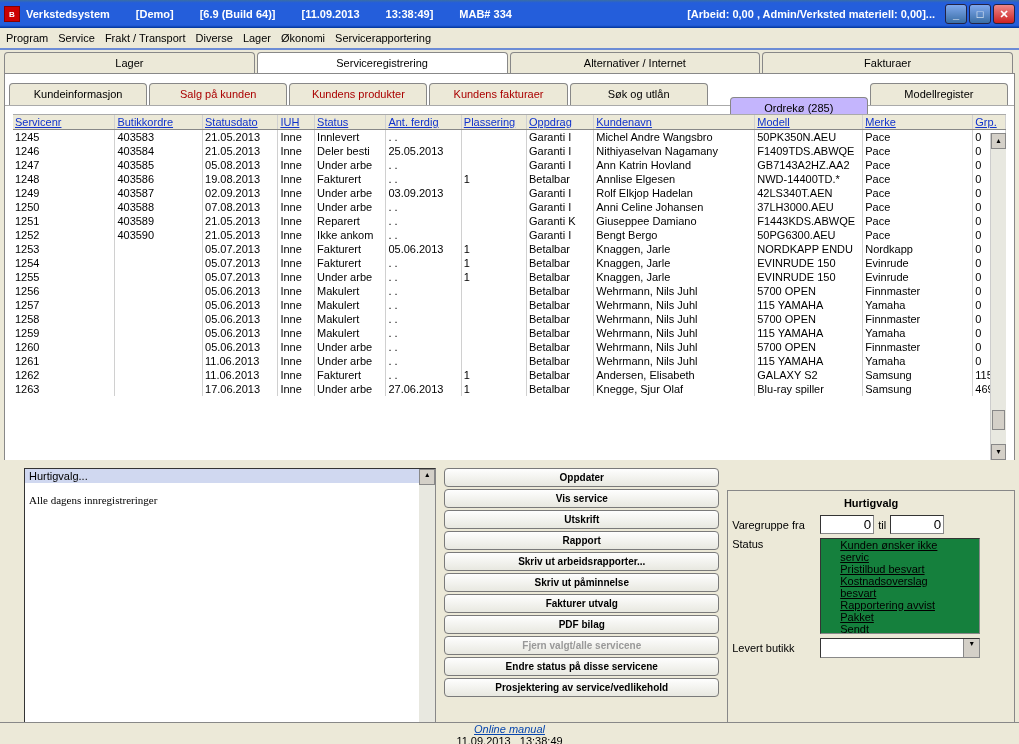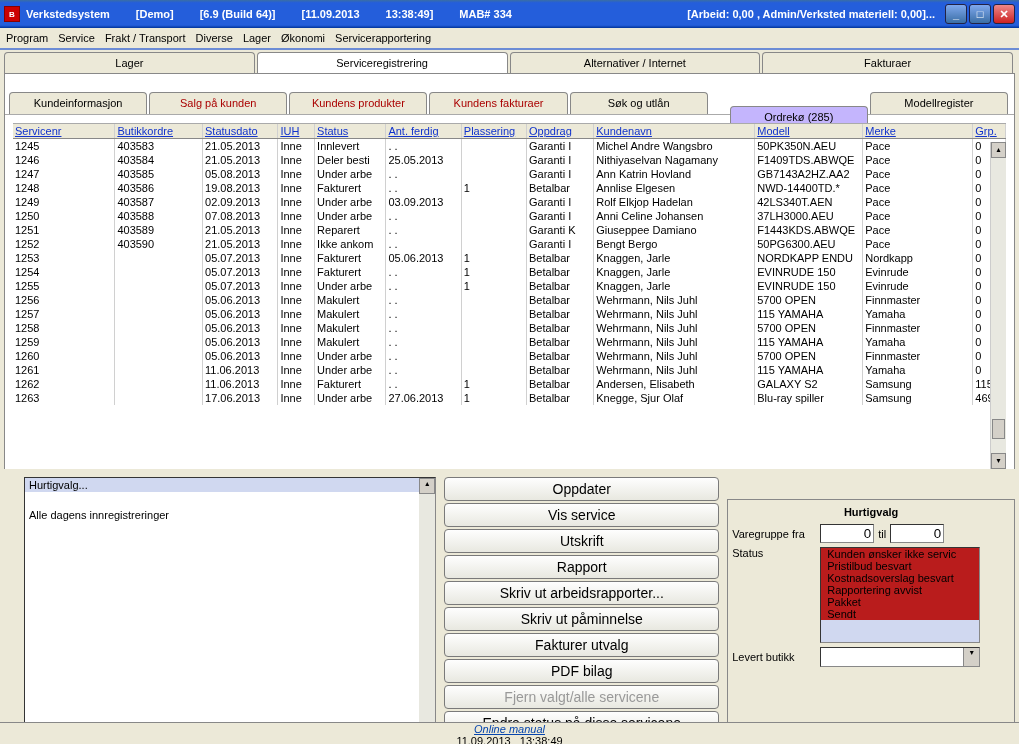"Kundeinformasjon" div { padding-top: 18px -> 9px }
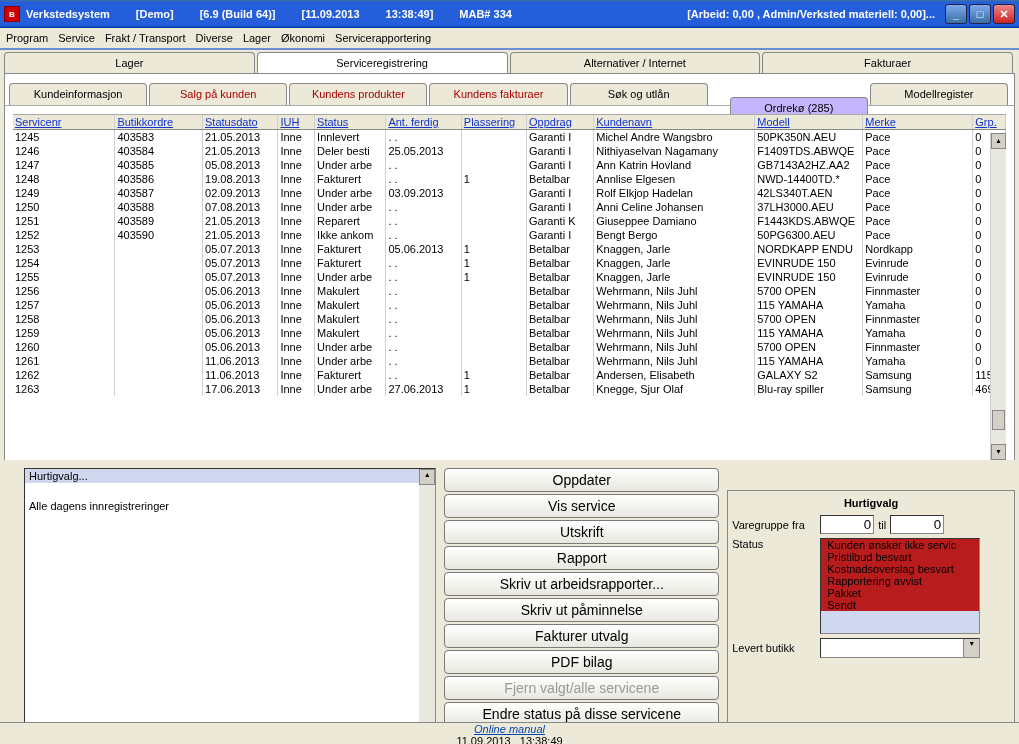"Oppdater" .wbtn { font-size: 14px -> 10px; font-weight: none -> bold }
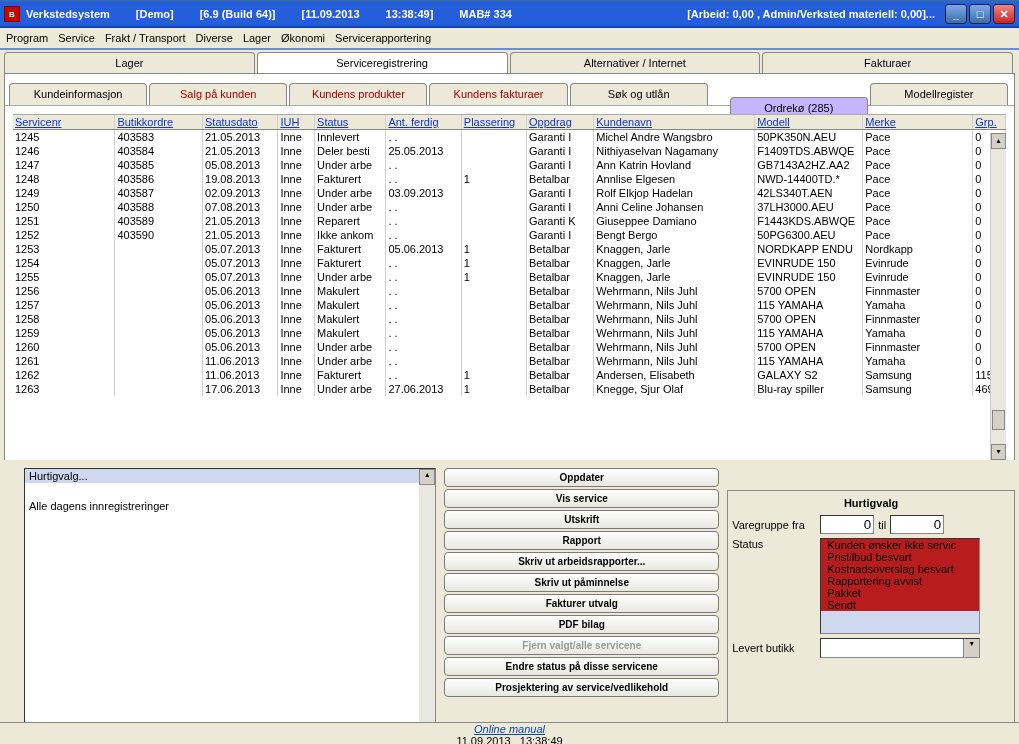"Alle dagens innregistreringer" .listbox .row { font-family: none -> Liberation Serif, serif; padding: 17px 4px -> 11px 4px }
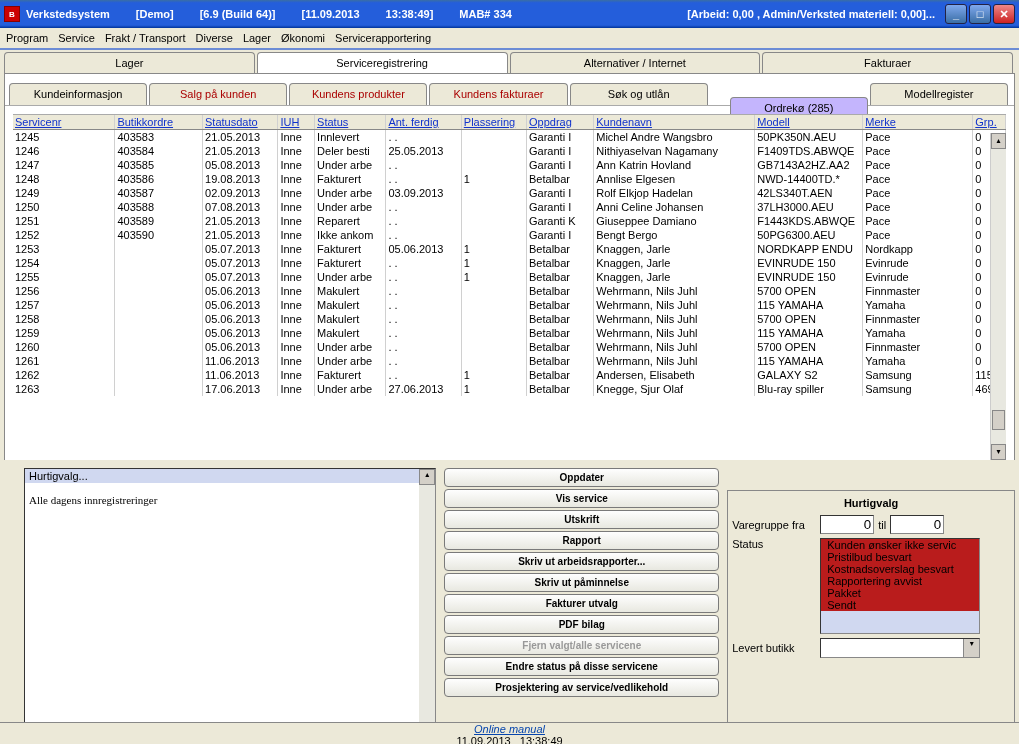"Kunden ønsker ikke servic" .statuslist .item { background: #b91c1c -> #15803d; padding: 0 6px -> 0 19px; text-decoration: none -> underline }
